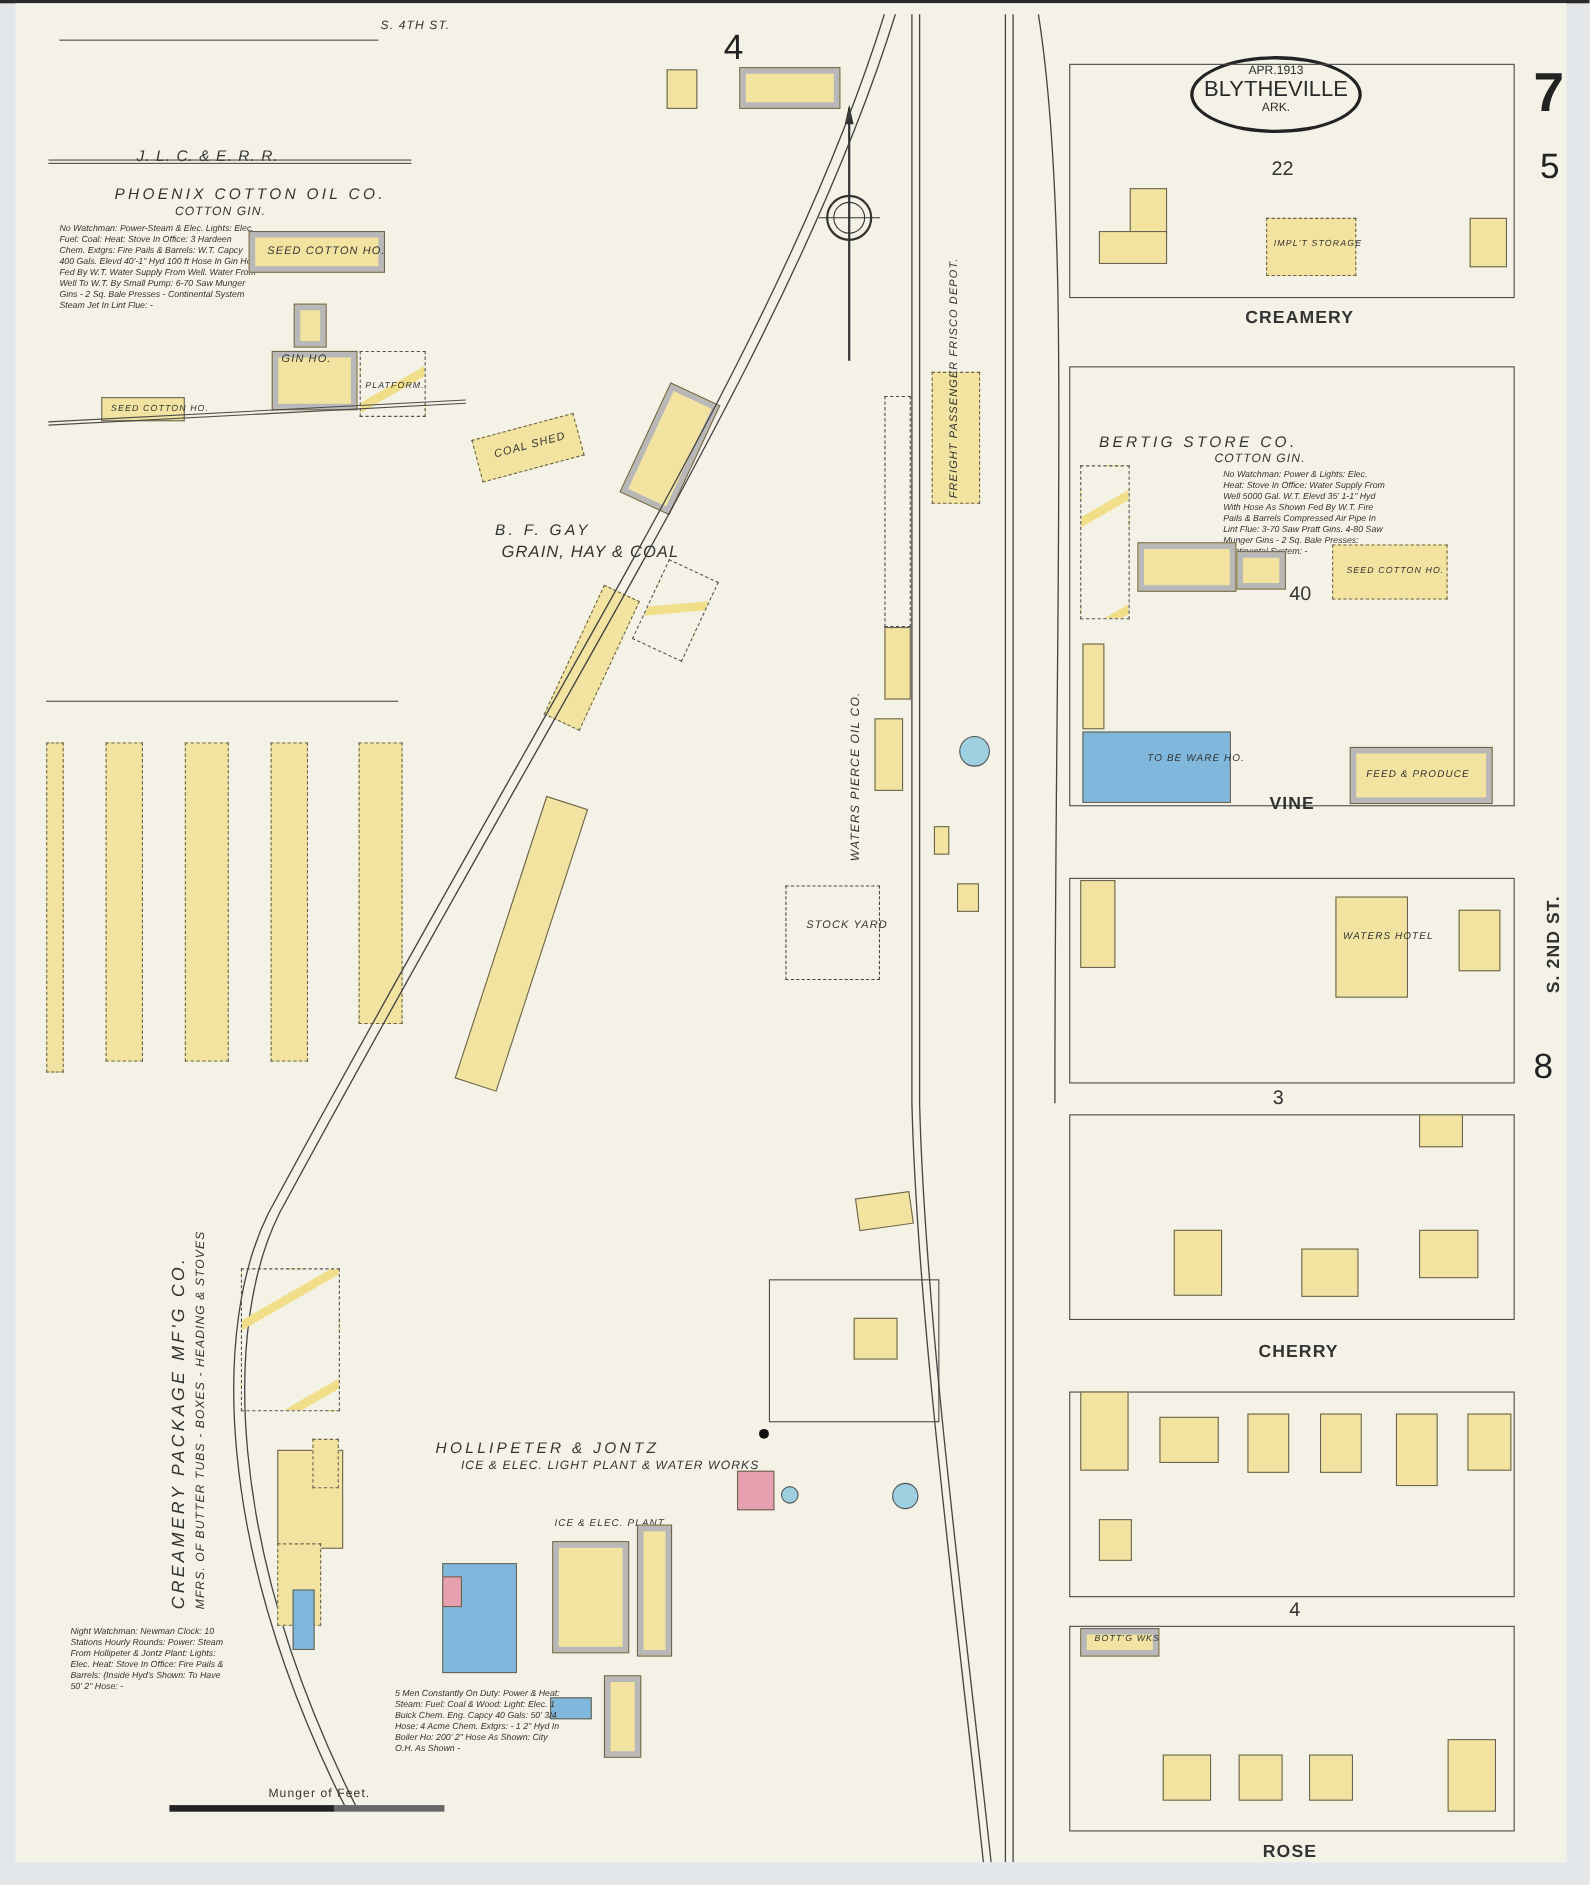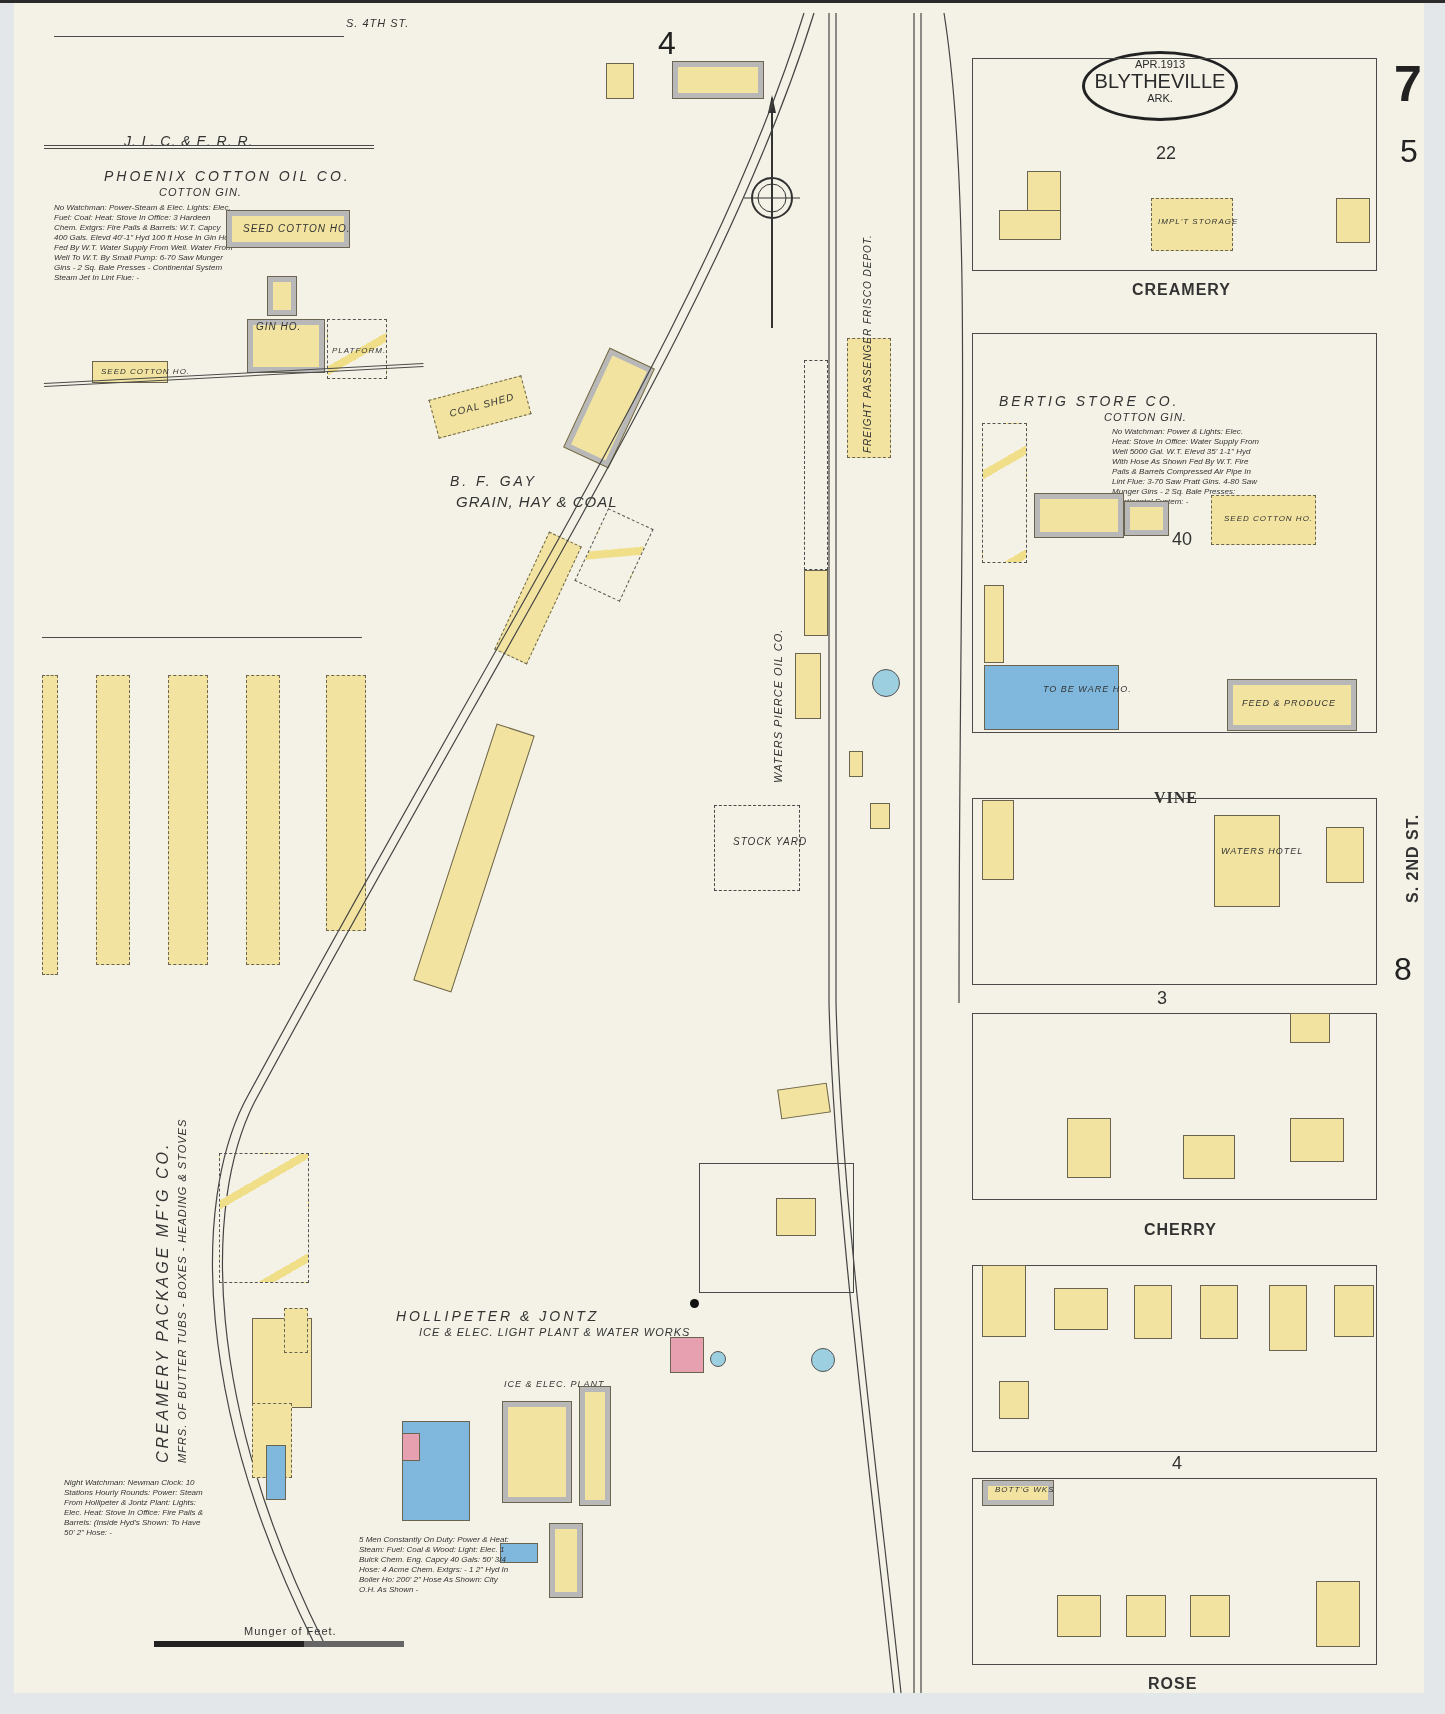"VINE" div.street { font-family: Liberation Serif, serif -> none; top: 786px -> 719px }
